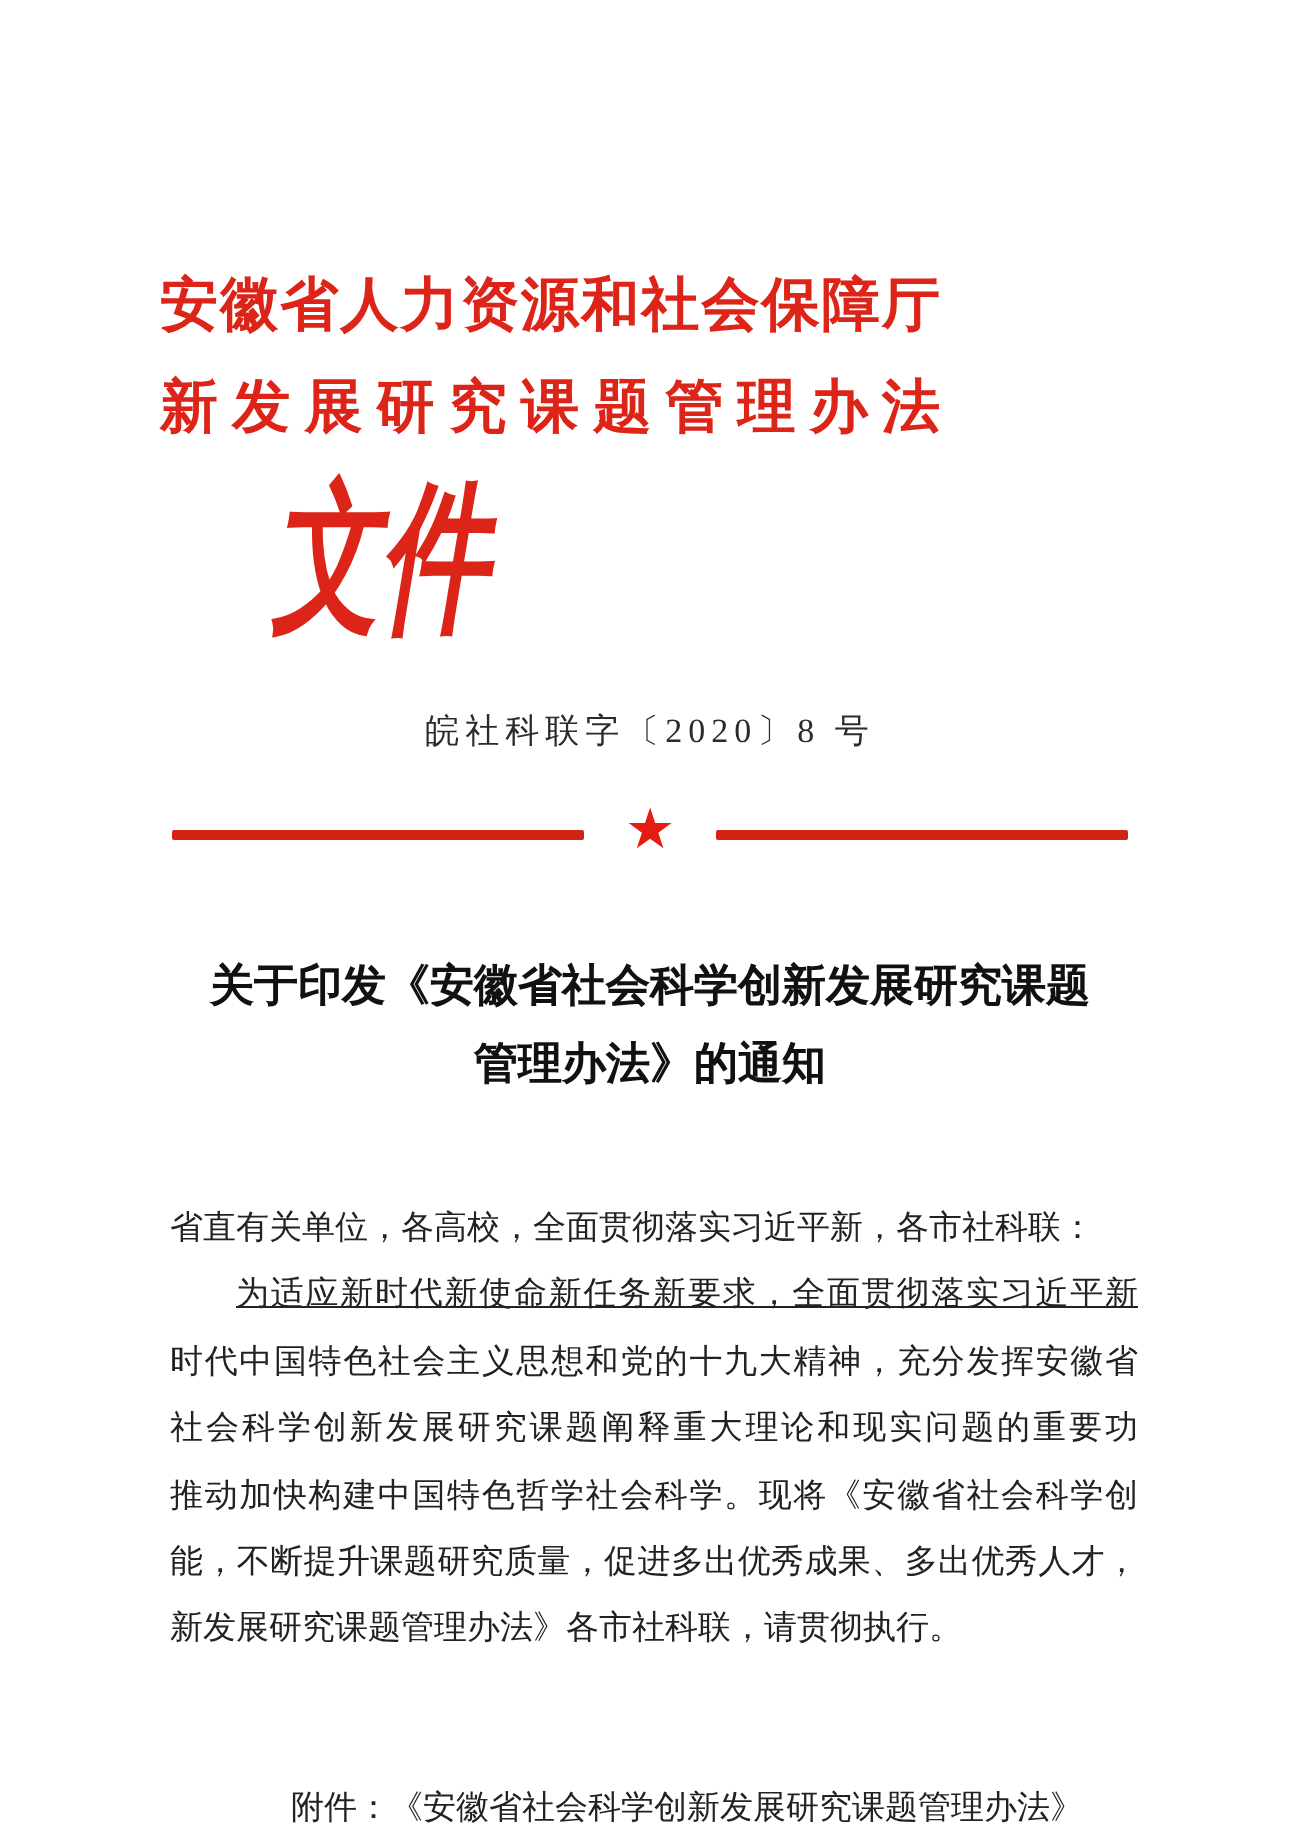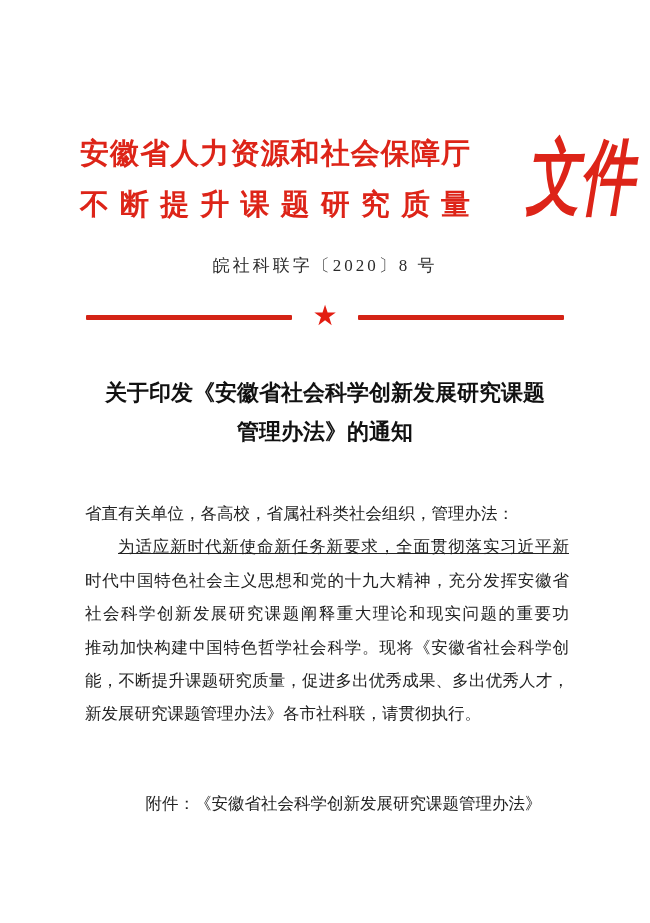"安徽省人力资源和社会保障厅" .letterhead { flex-direction: none -> column }
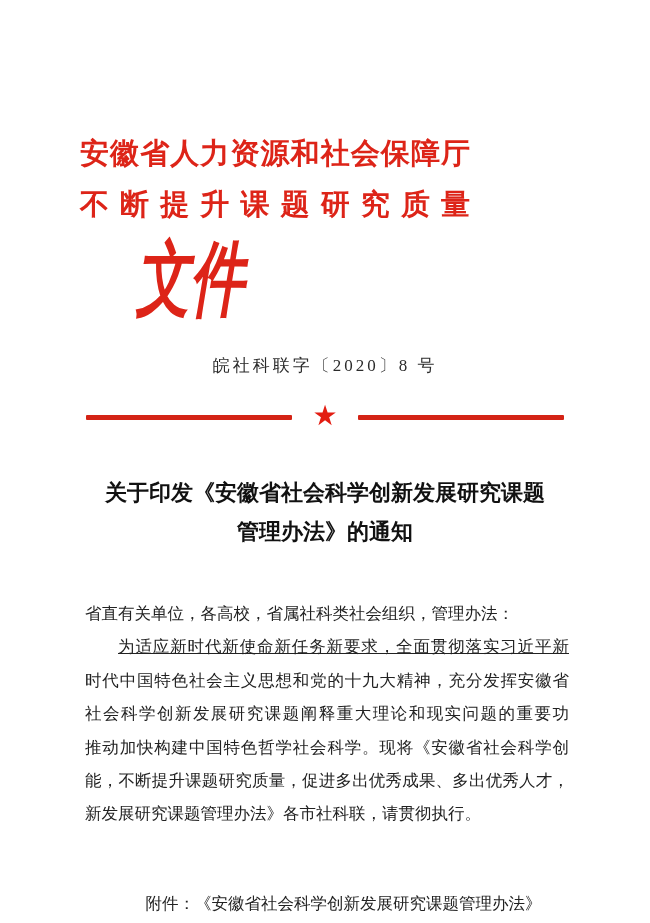"不断提升课题研究质量" div.issuer-line { text: 不断提升课题研究质量 -> 新发展研究课题管理办法 }
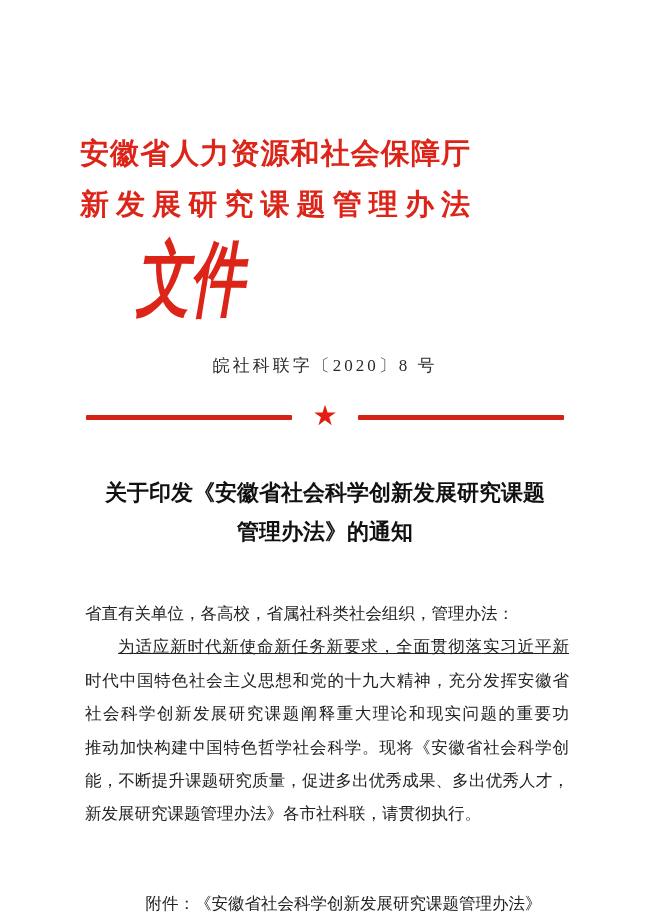"省直有关单位，各高校，省属社科类社会组织，管理办法：" div.salutation { text: 省属社科类社会组织，管理办法 -> 全面贯彻落实习近平新，各市社科联 }
